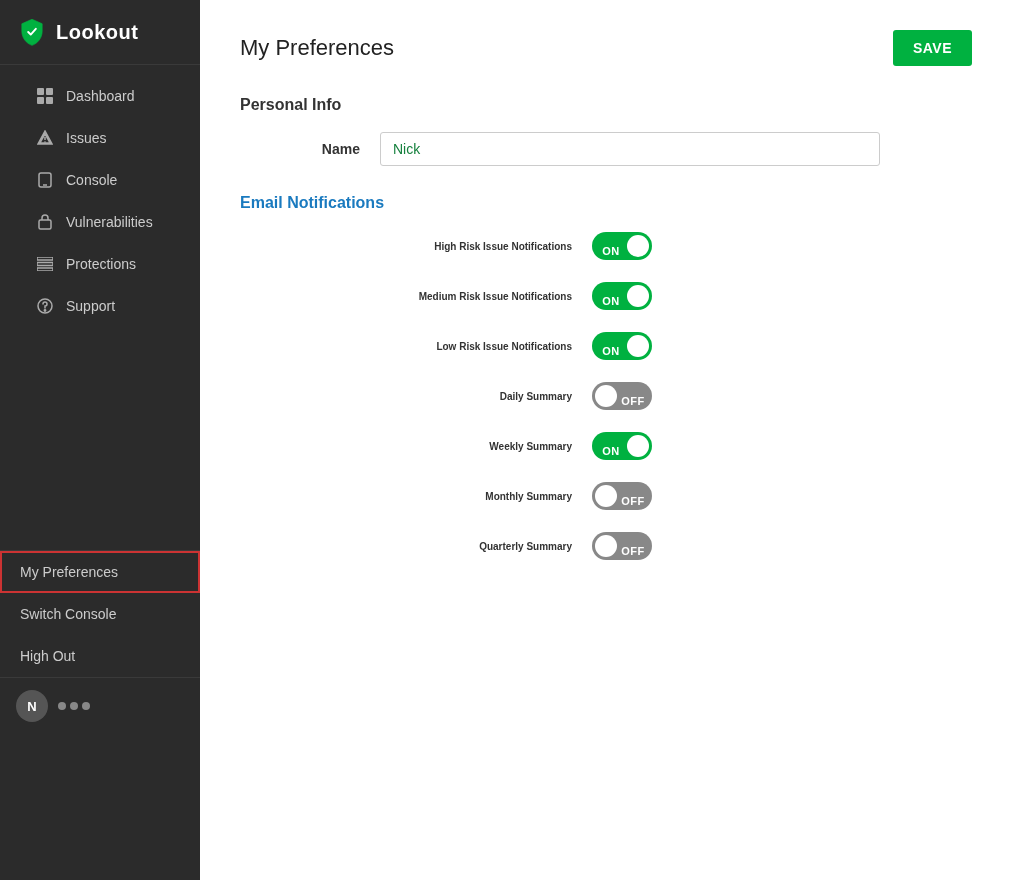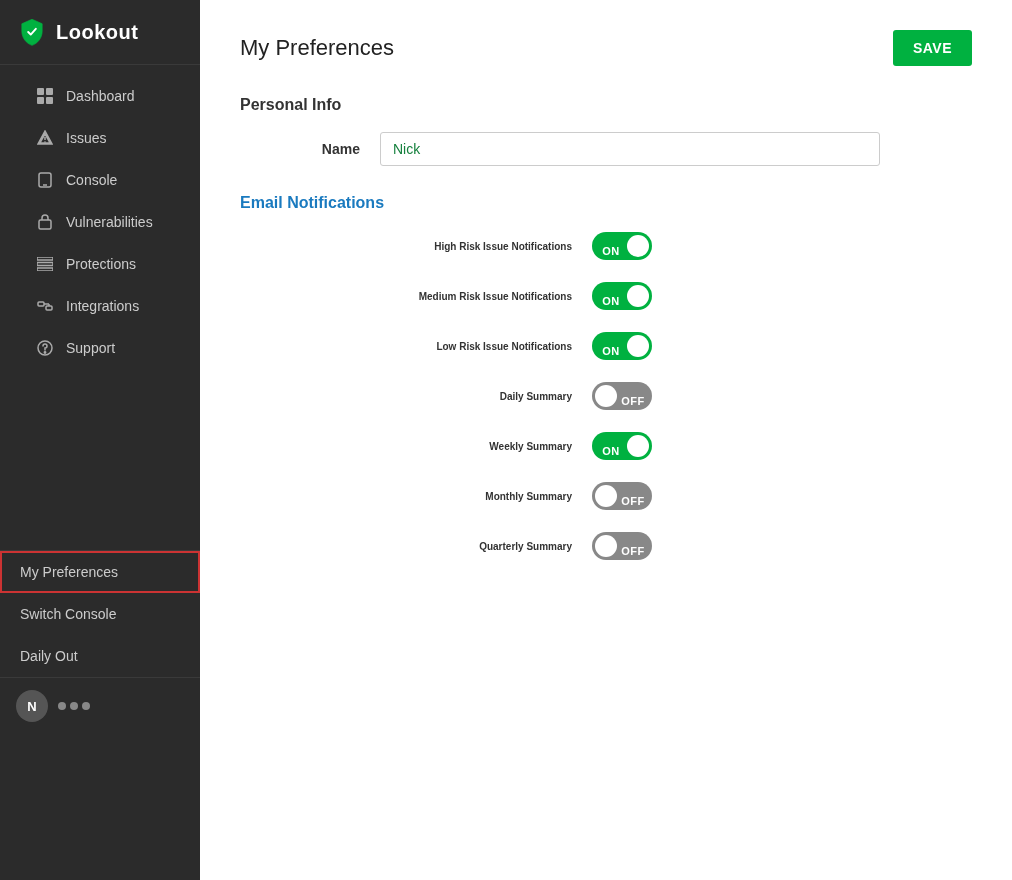"Integrations" div.nav-item { html: <div> <span> <svg> <rect></rect> <rect></rect> <line></line> <line></line> </svg> </span> <span>Integrations</span> </div> -> none }
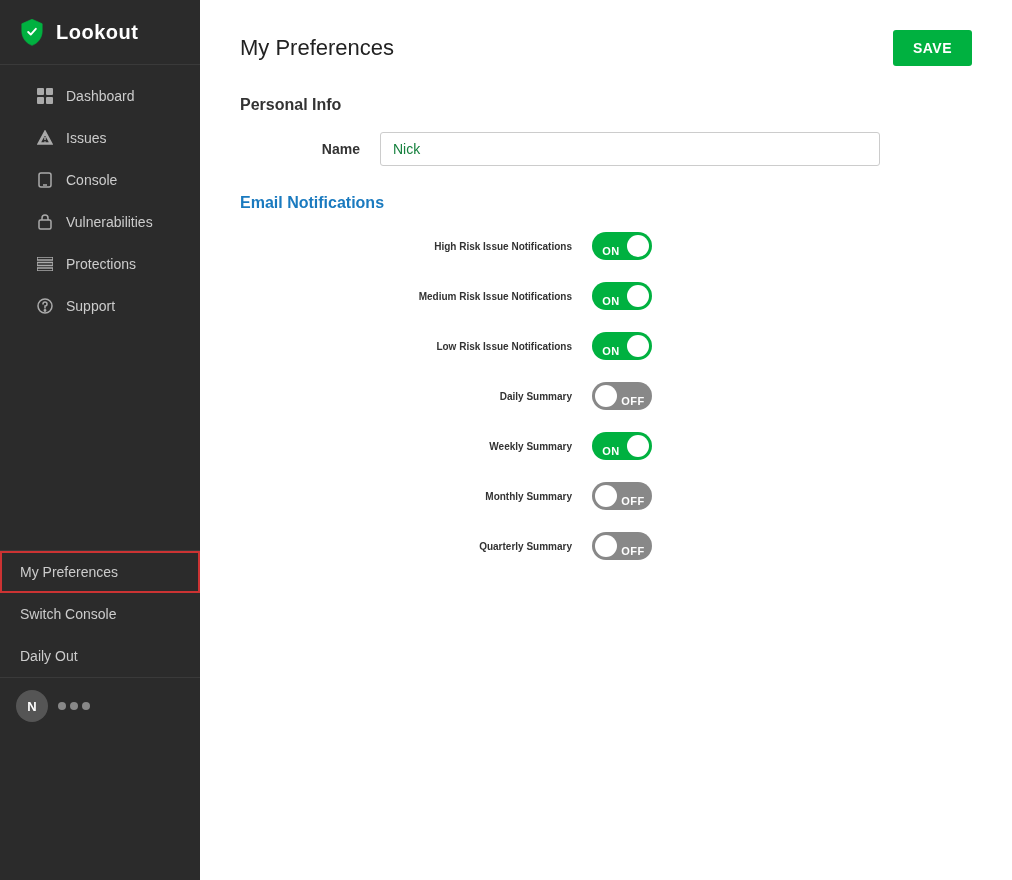"Daily Out" span { text: Daily -> High }
